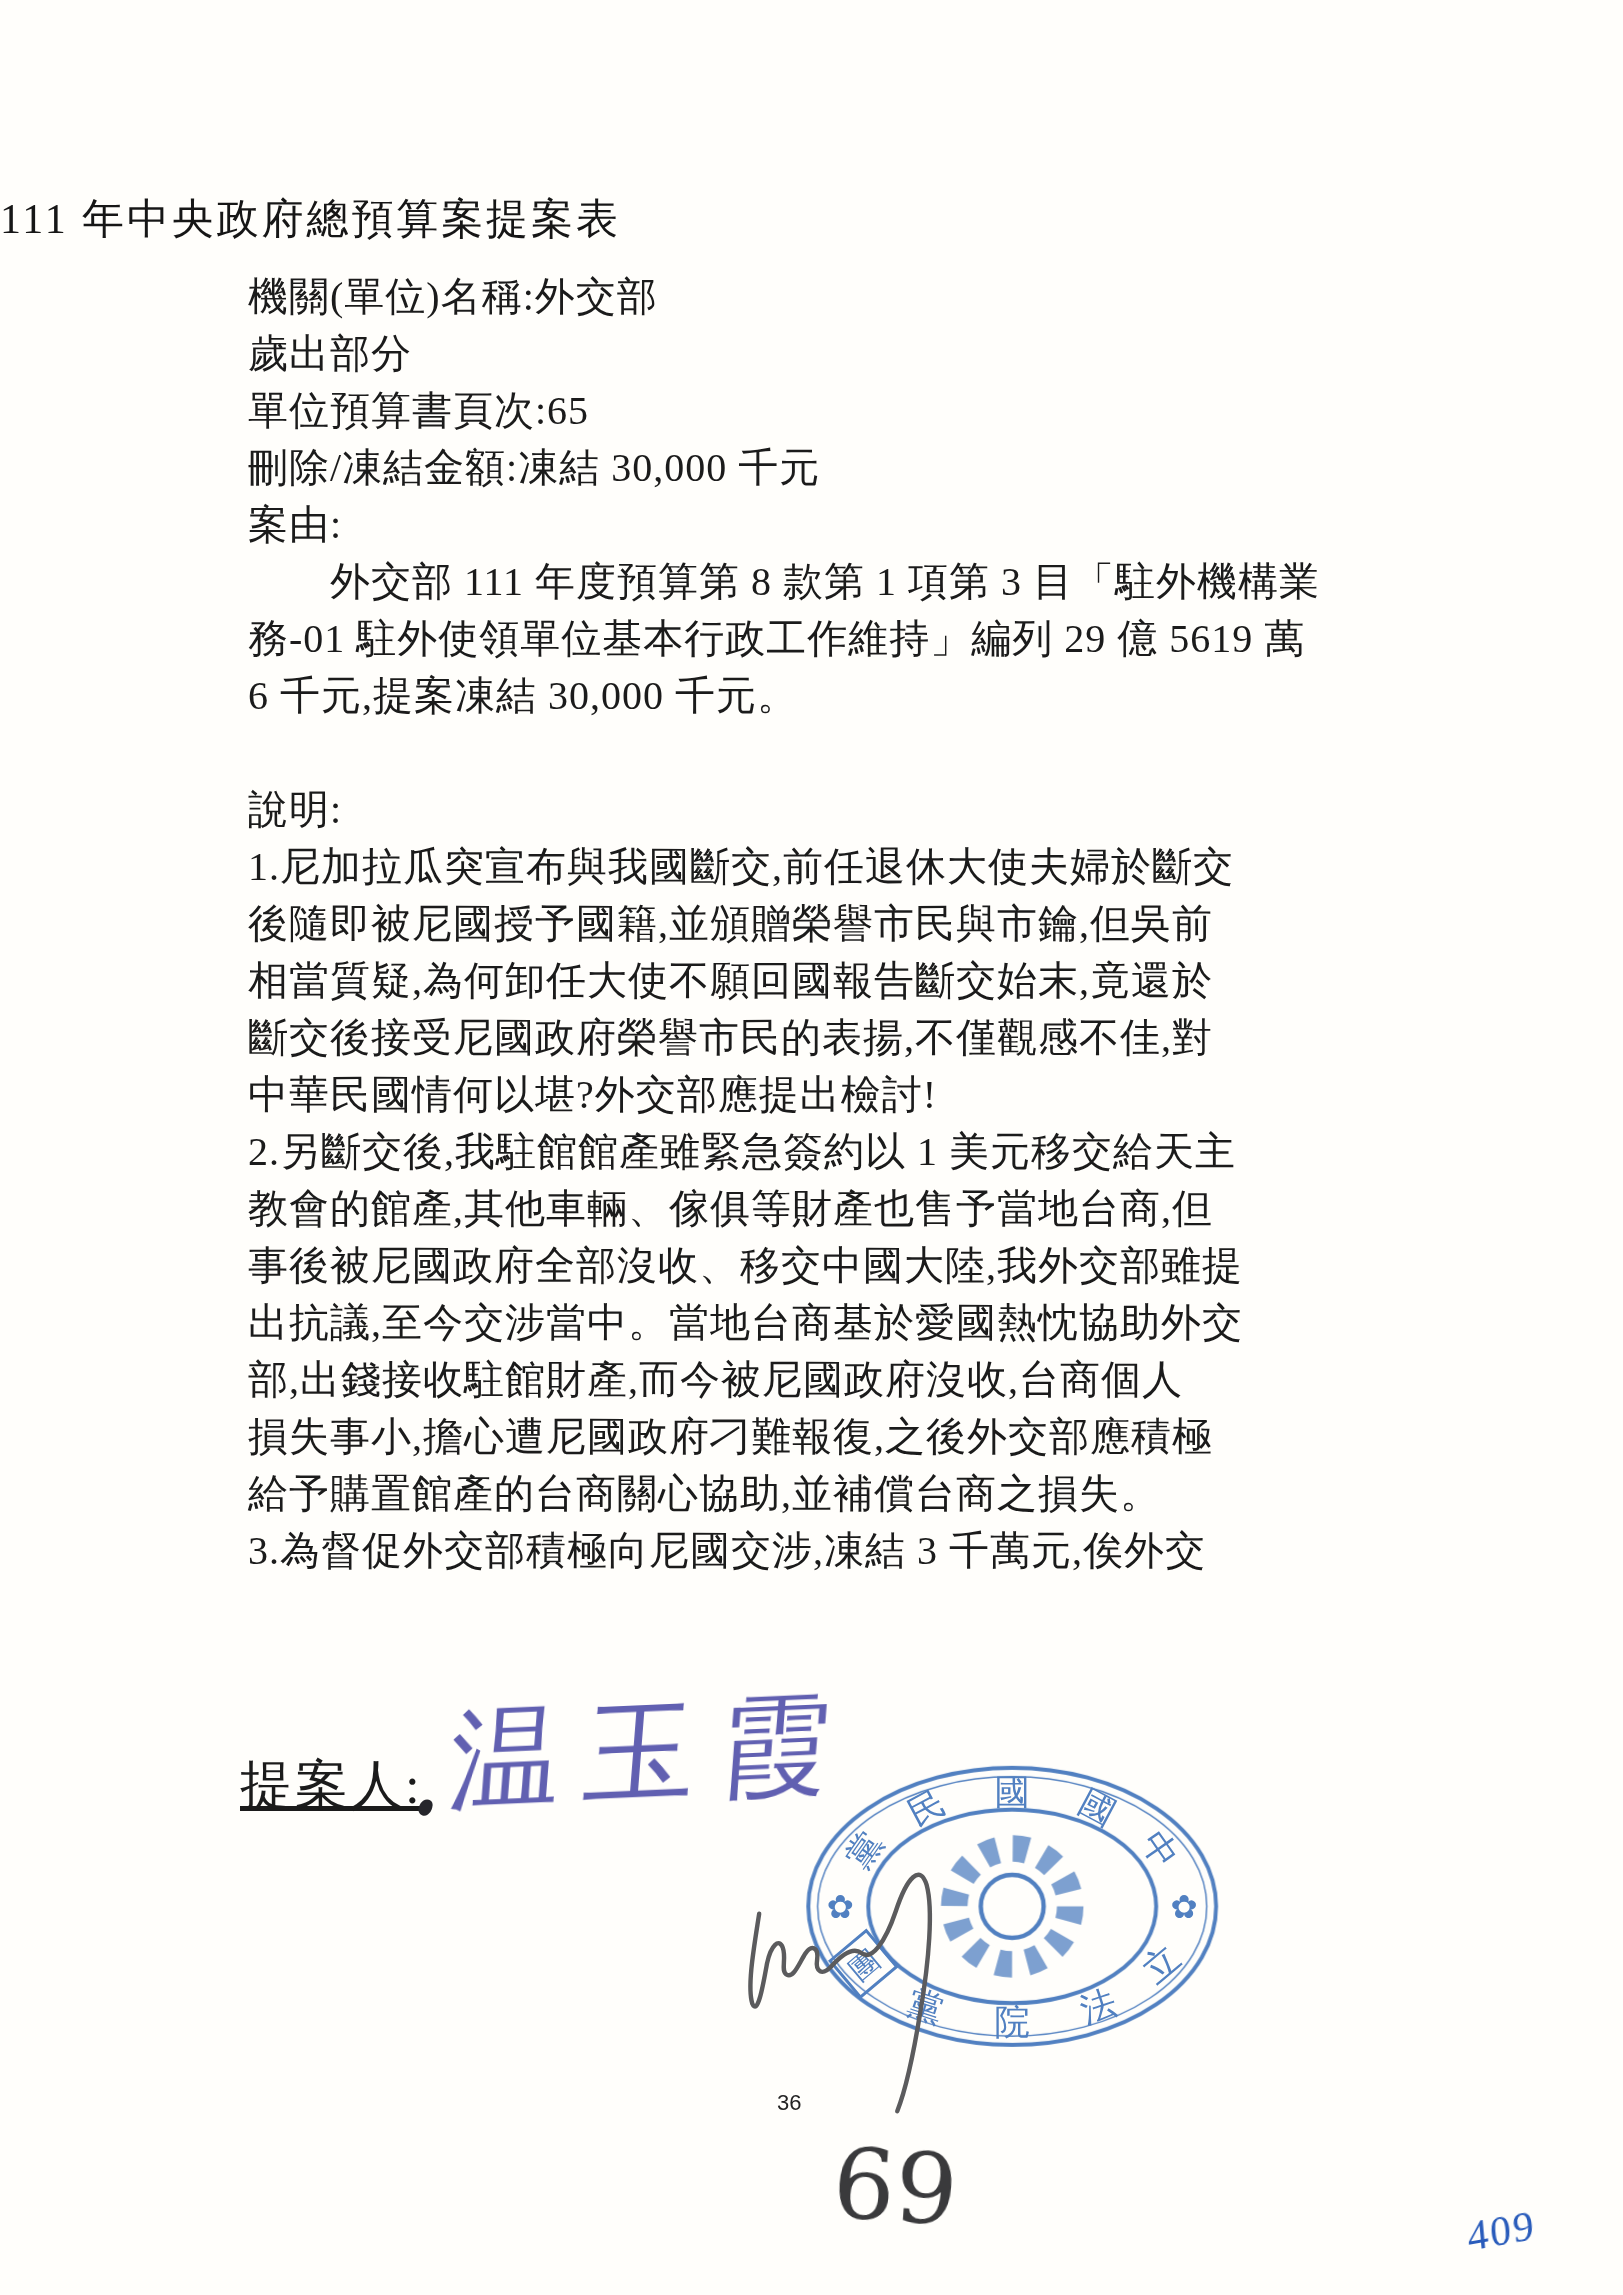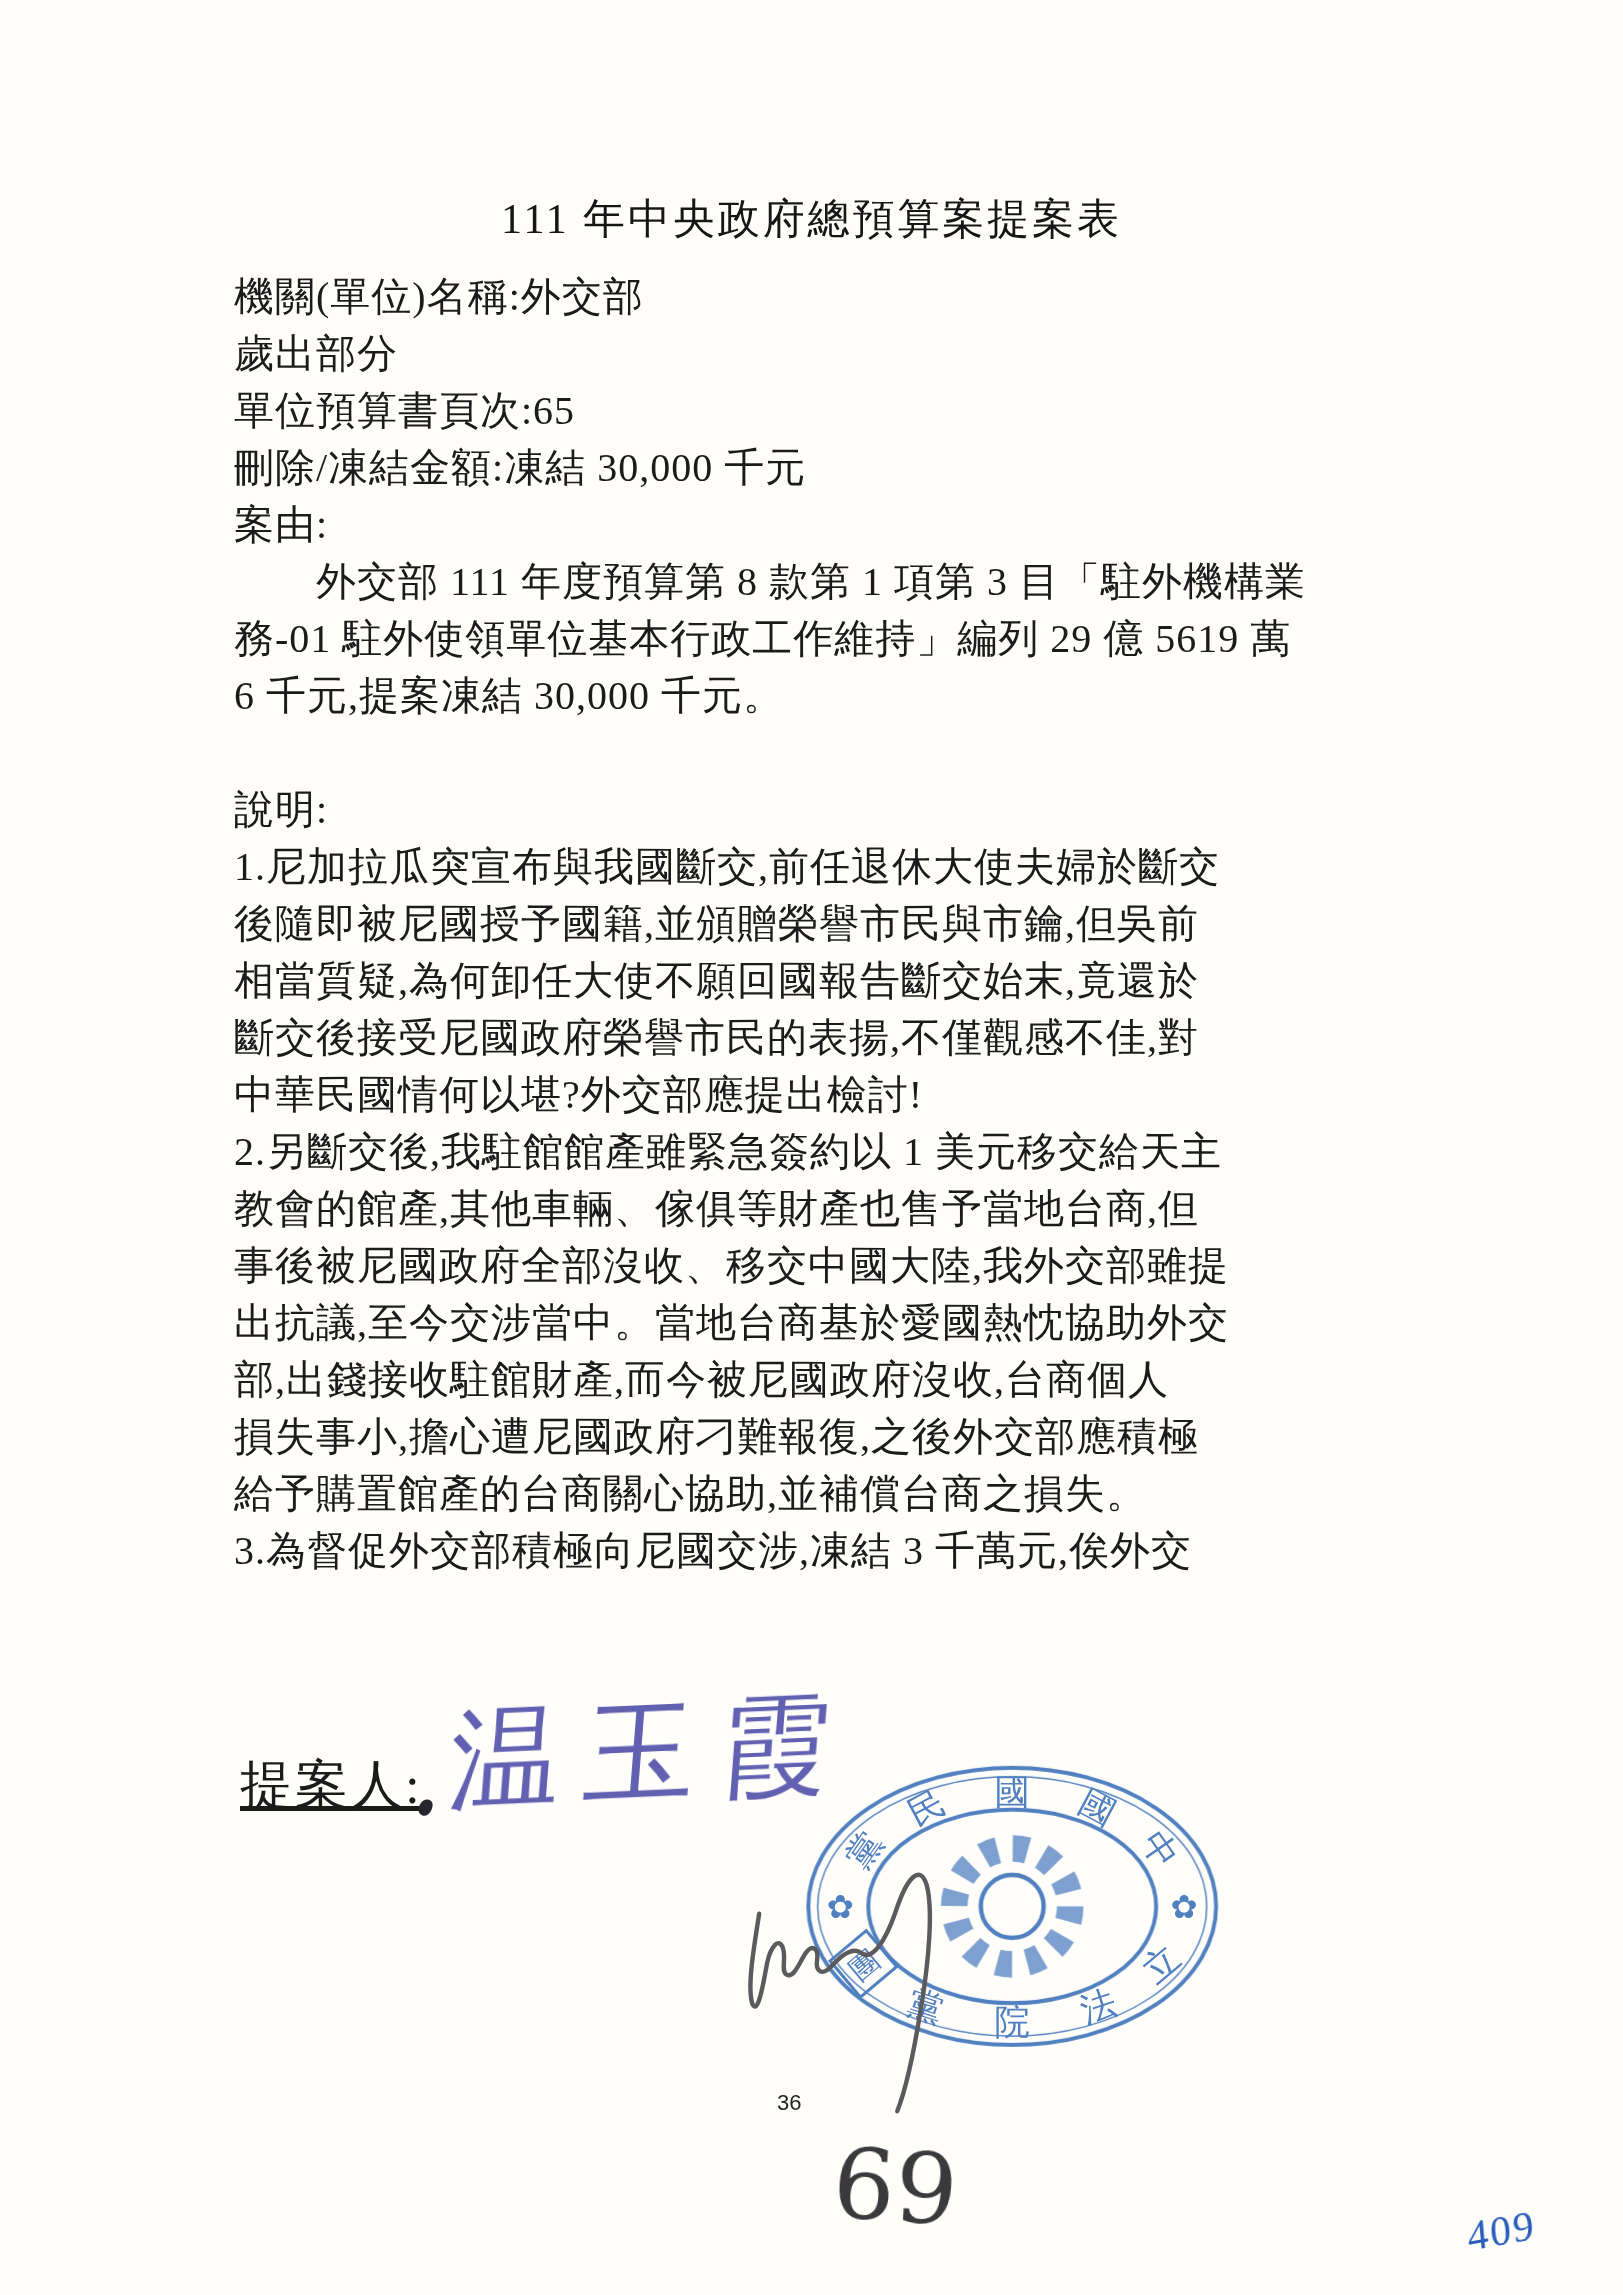"111 年中央政府總預算案提案表" .doc-title { text-align: center -> none }
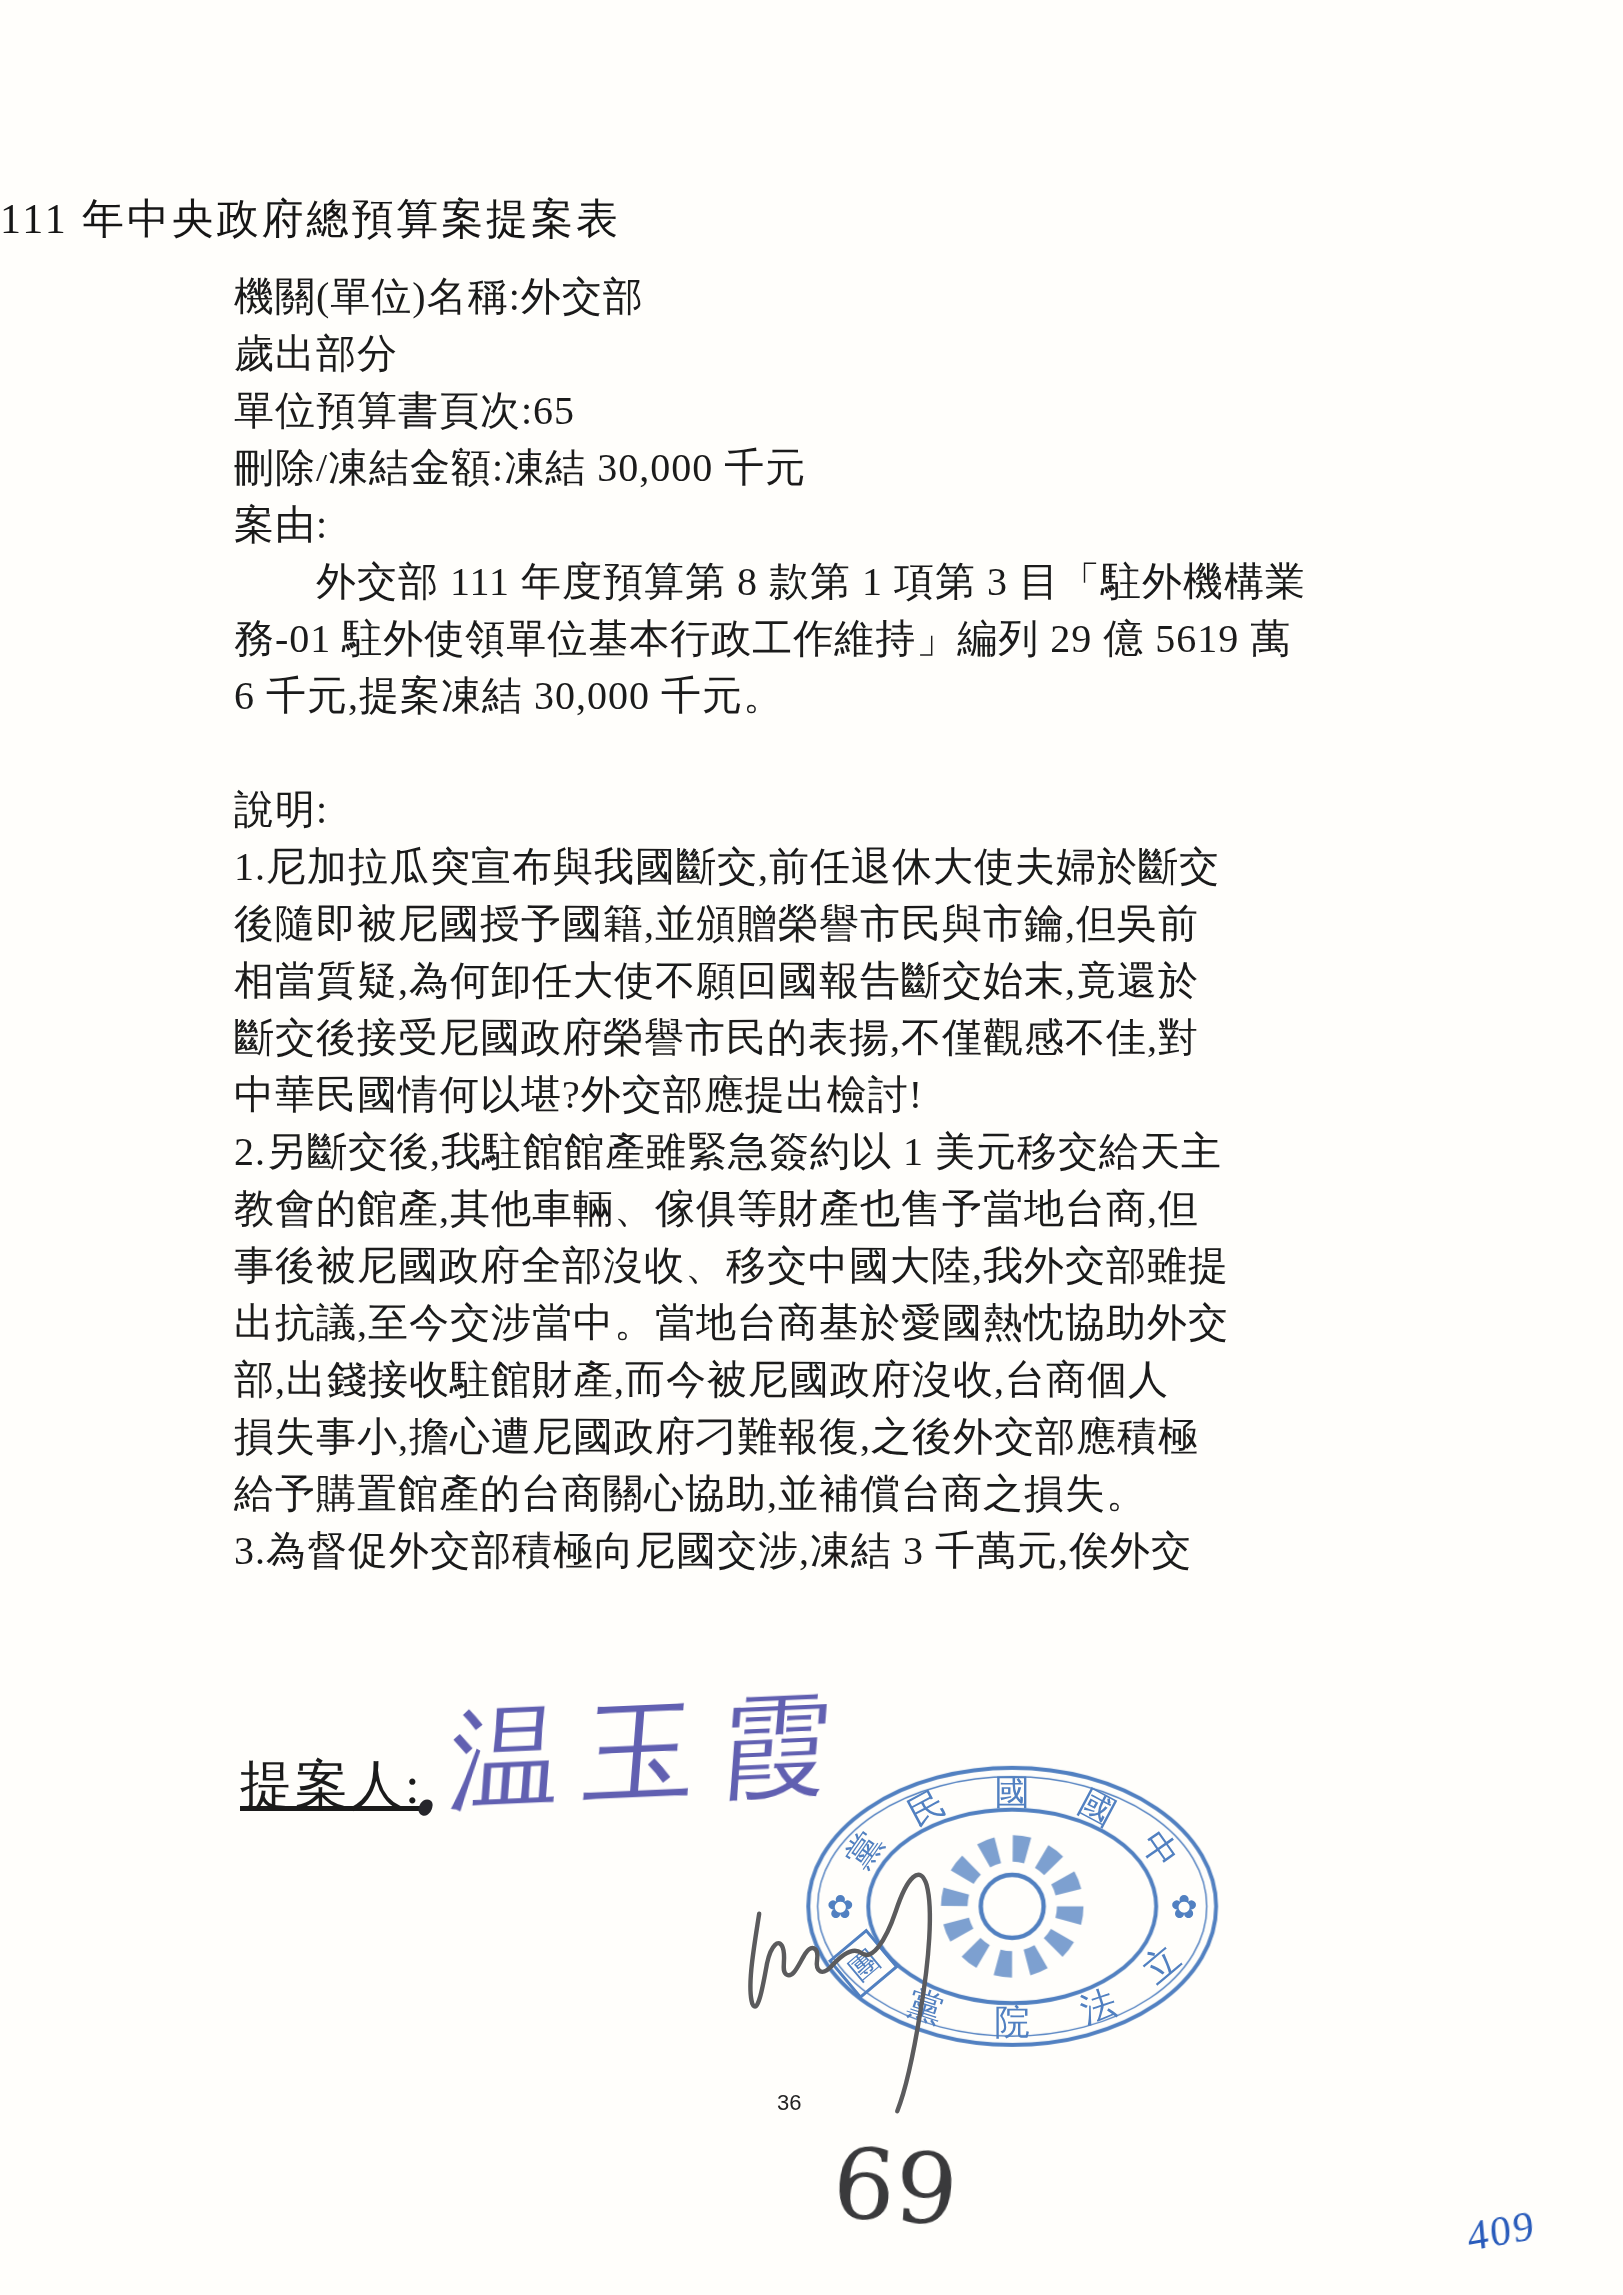"機關(單位)名稱:外交部" .body-text { left: 234px -> 248px }
